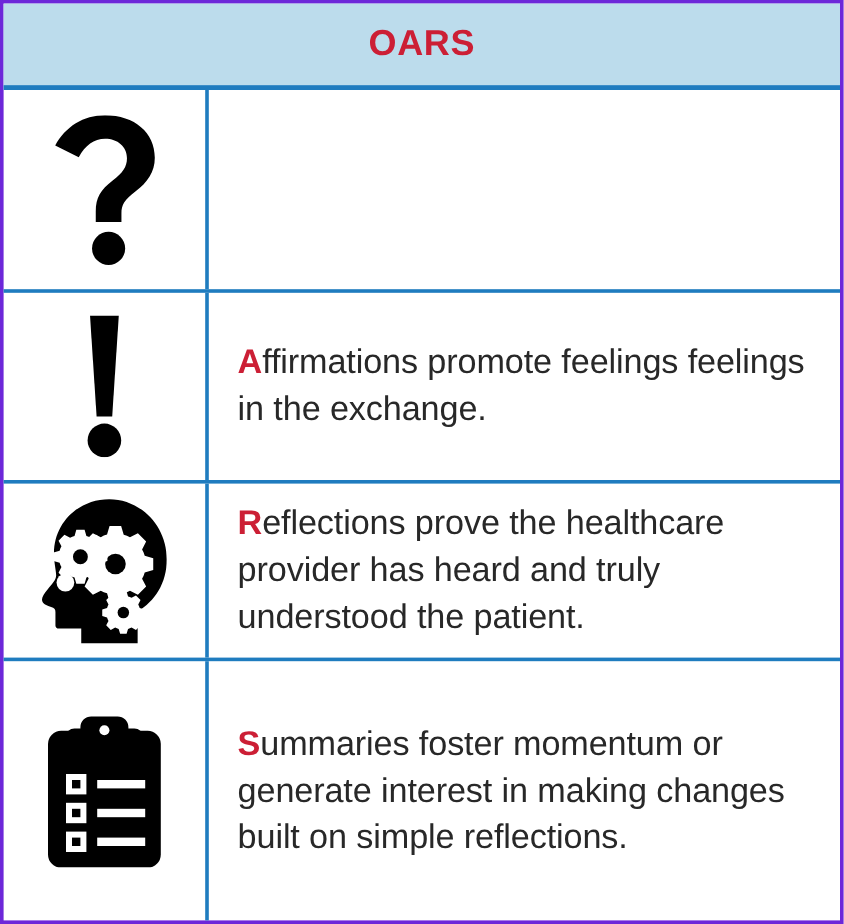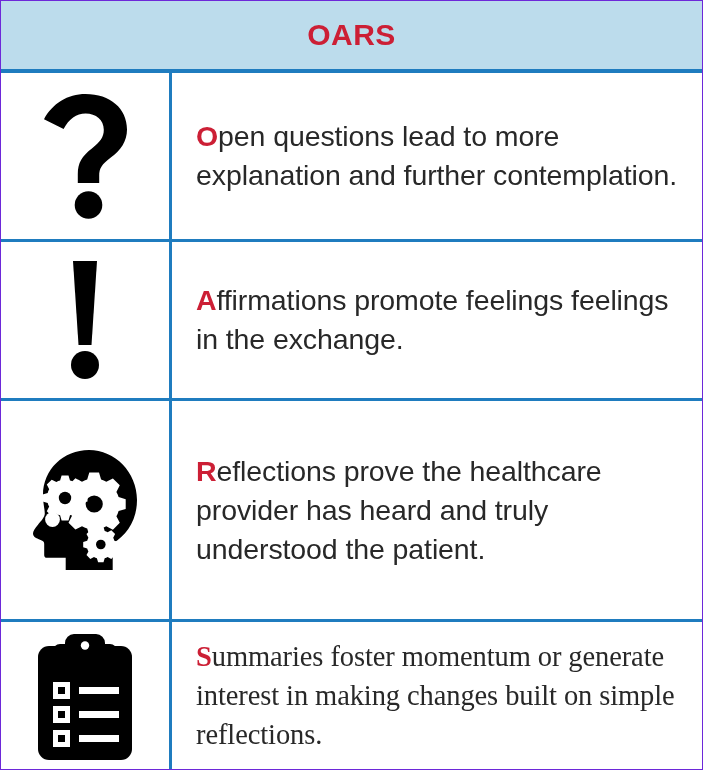"OARS" .table-wrap { border: 1px solid #6d28d9 -> 3px solid #6d28d9 }
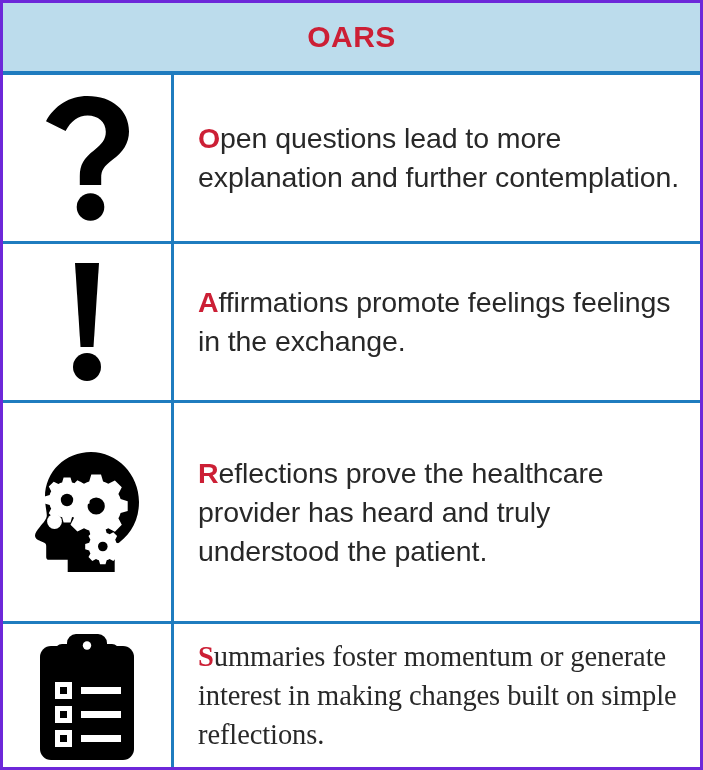"Open questions lead to more" div.text-cell { html: <div> <div><span>O</span><span>pen questions lead to more explanation and further contemplation.</span></div> </div> -> none }
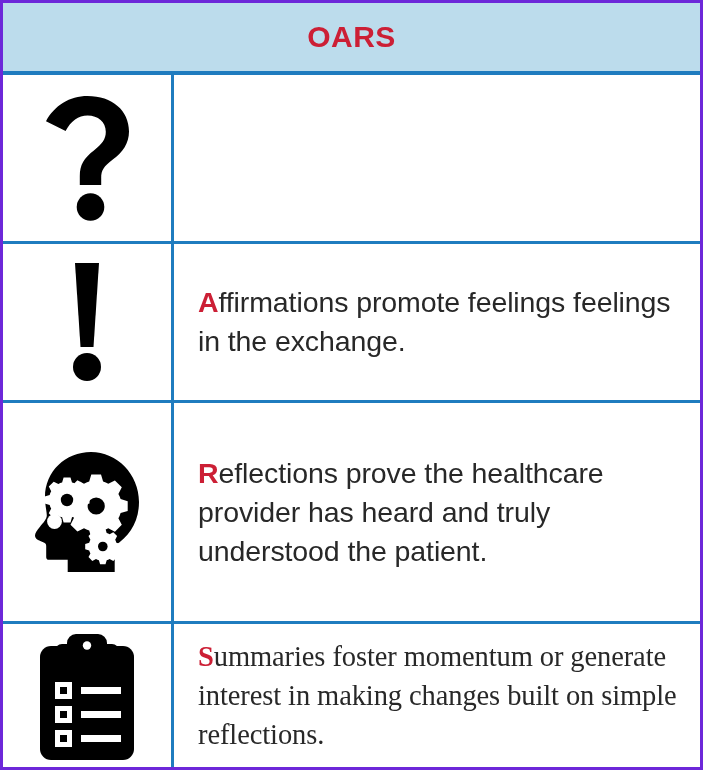"Reflections prove the healthcare" .row-3 { height: 221px -> 148px }
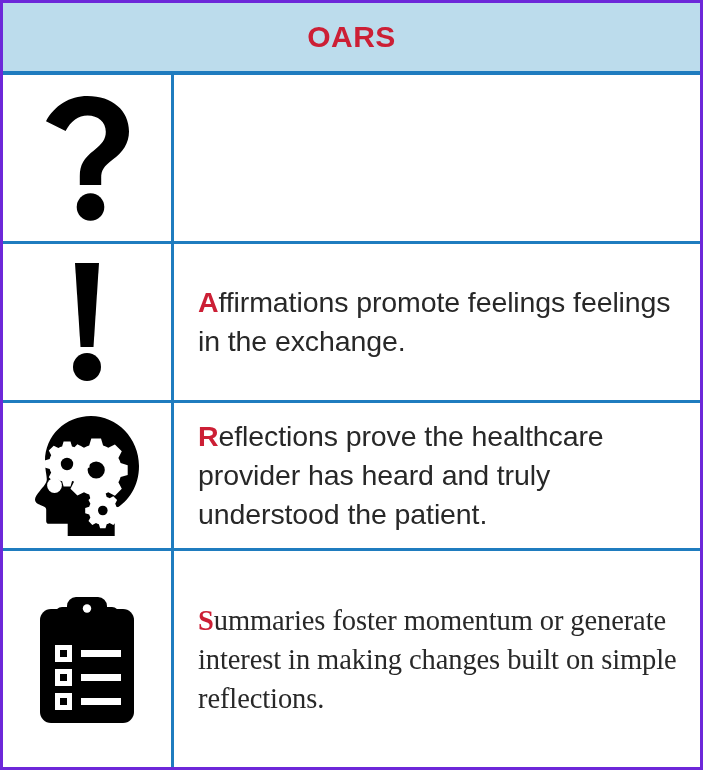"Summaries foster momentum or generate" .row:last-child { font-family: Liberation Serif, serif -> none }
